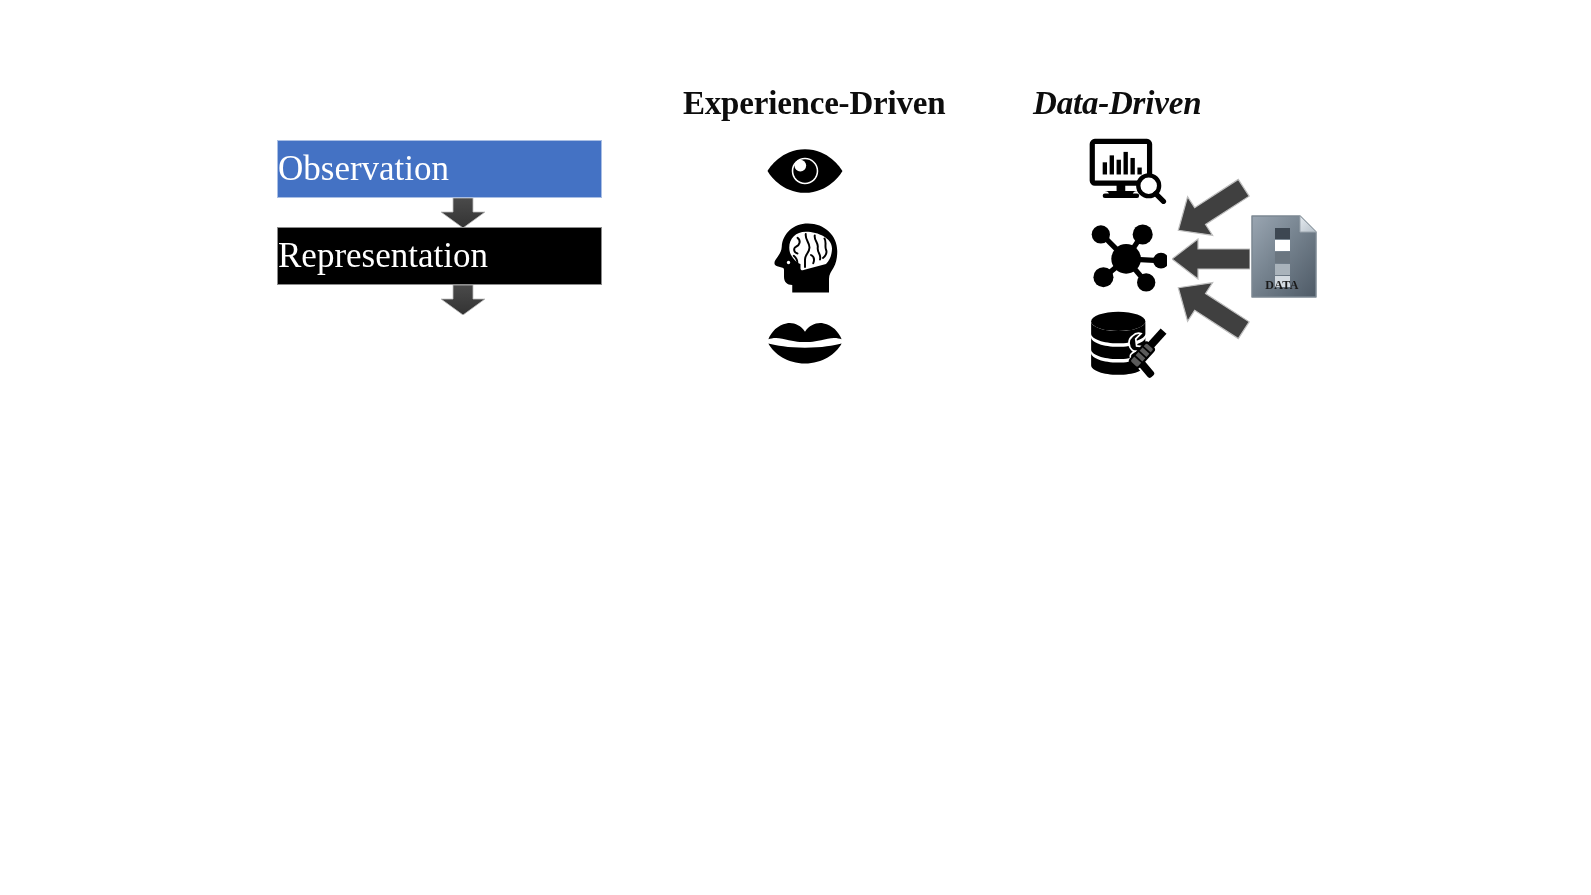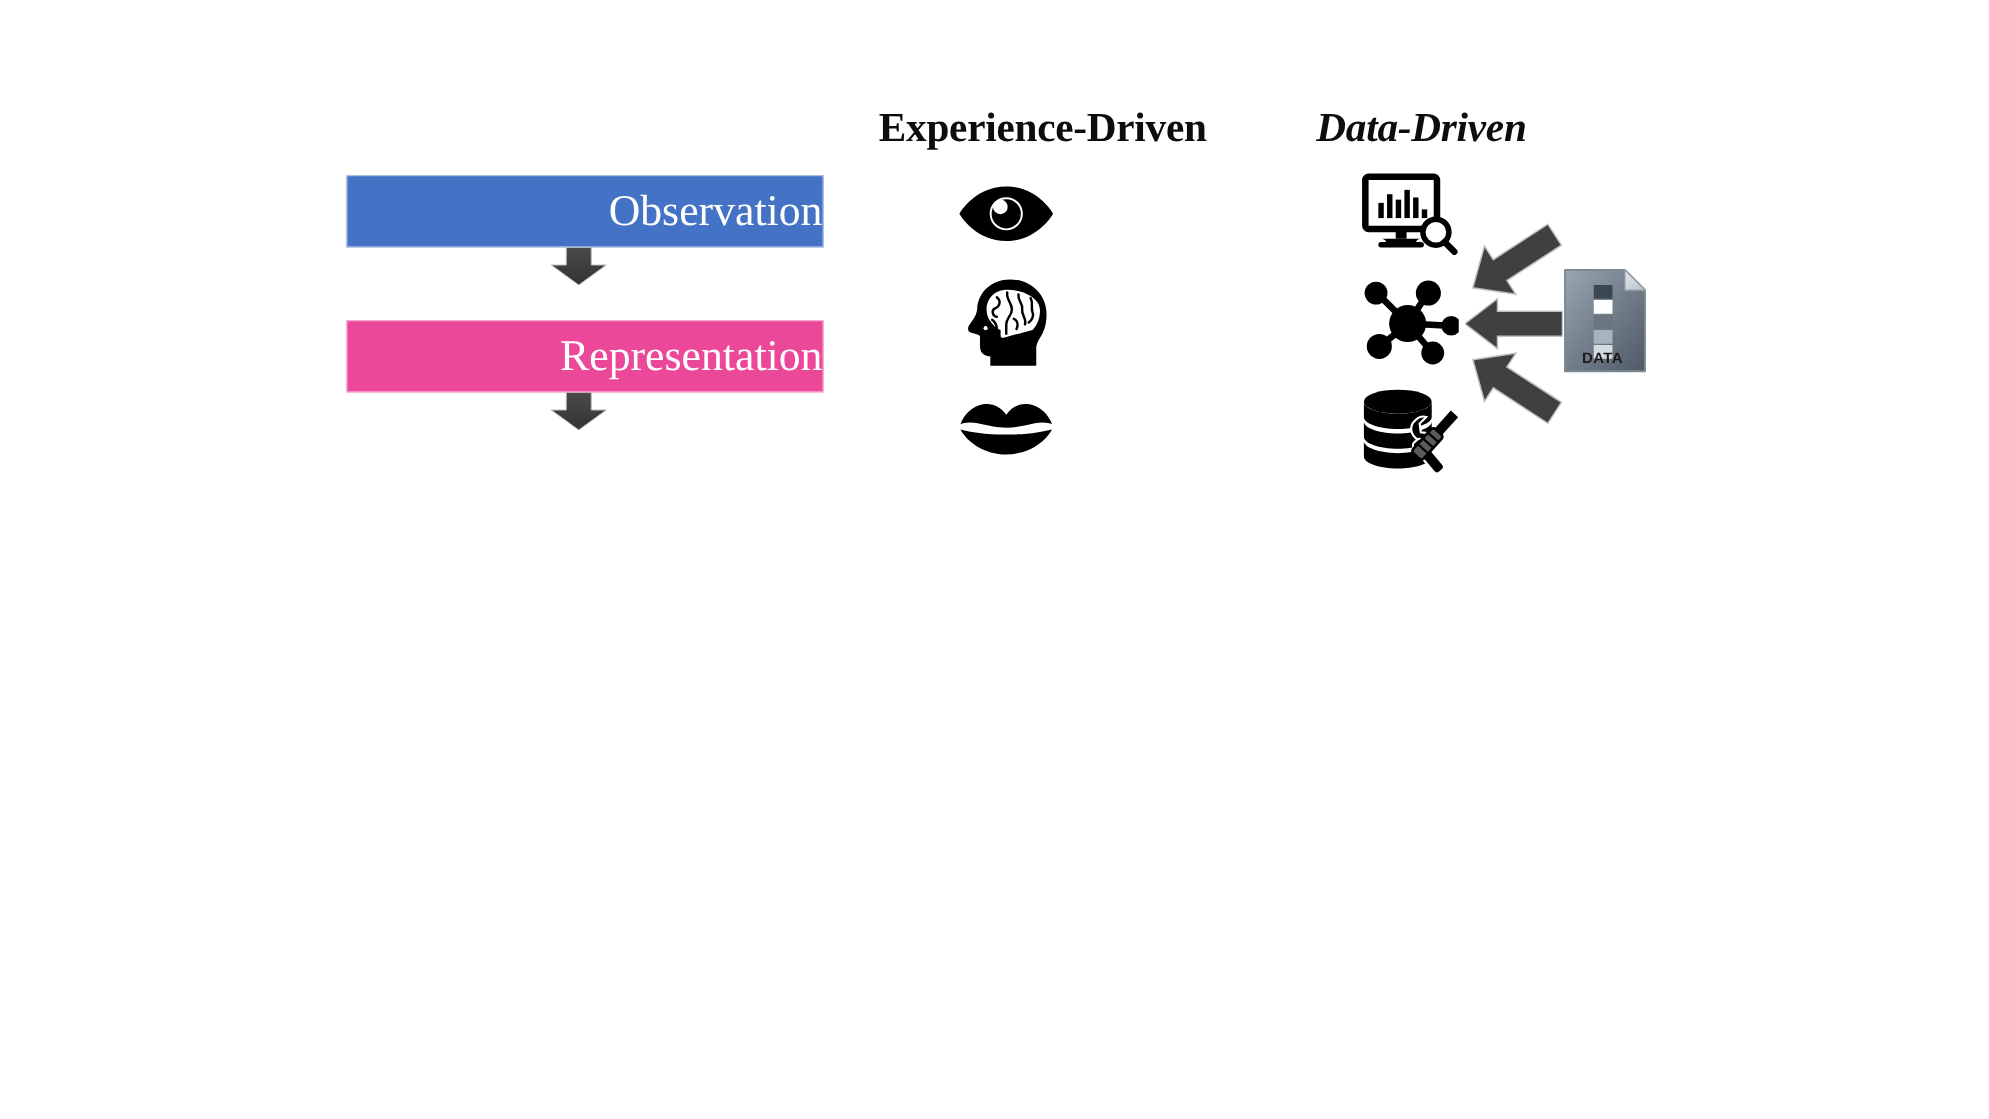"Experience-Driven" .col-header { margin-left: 20px -> none }
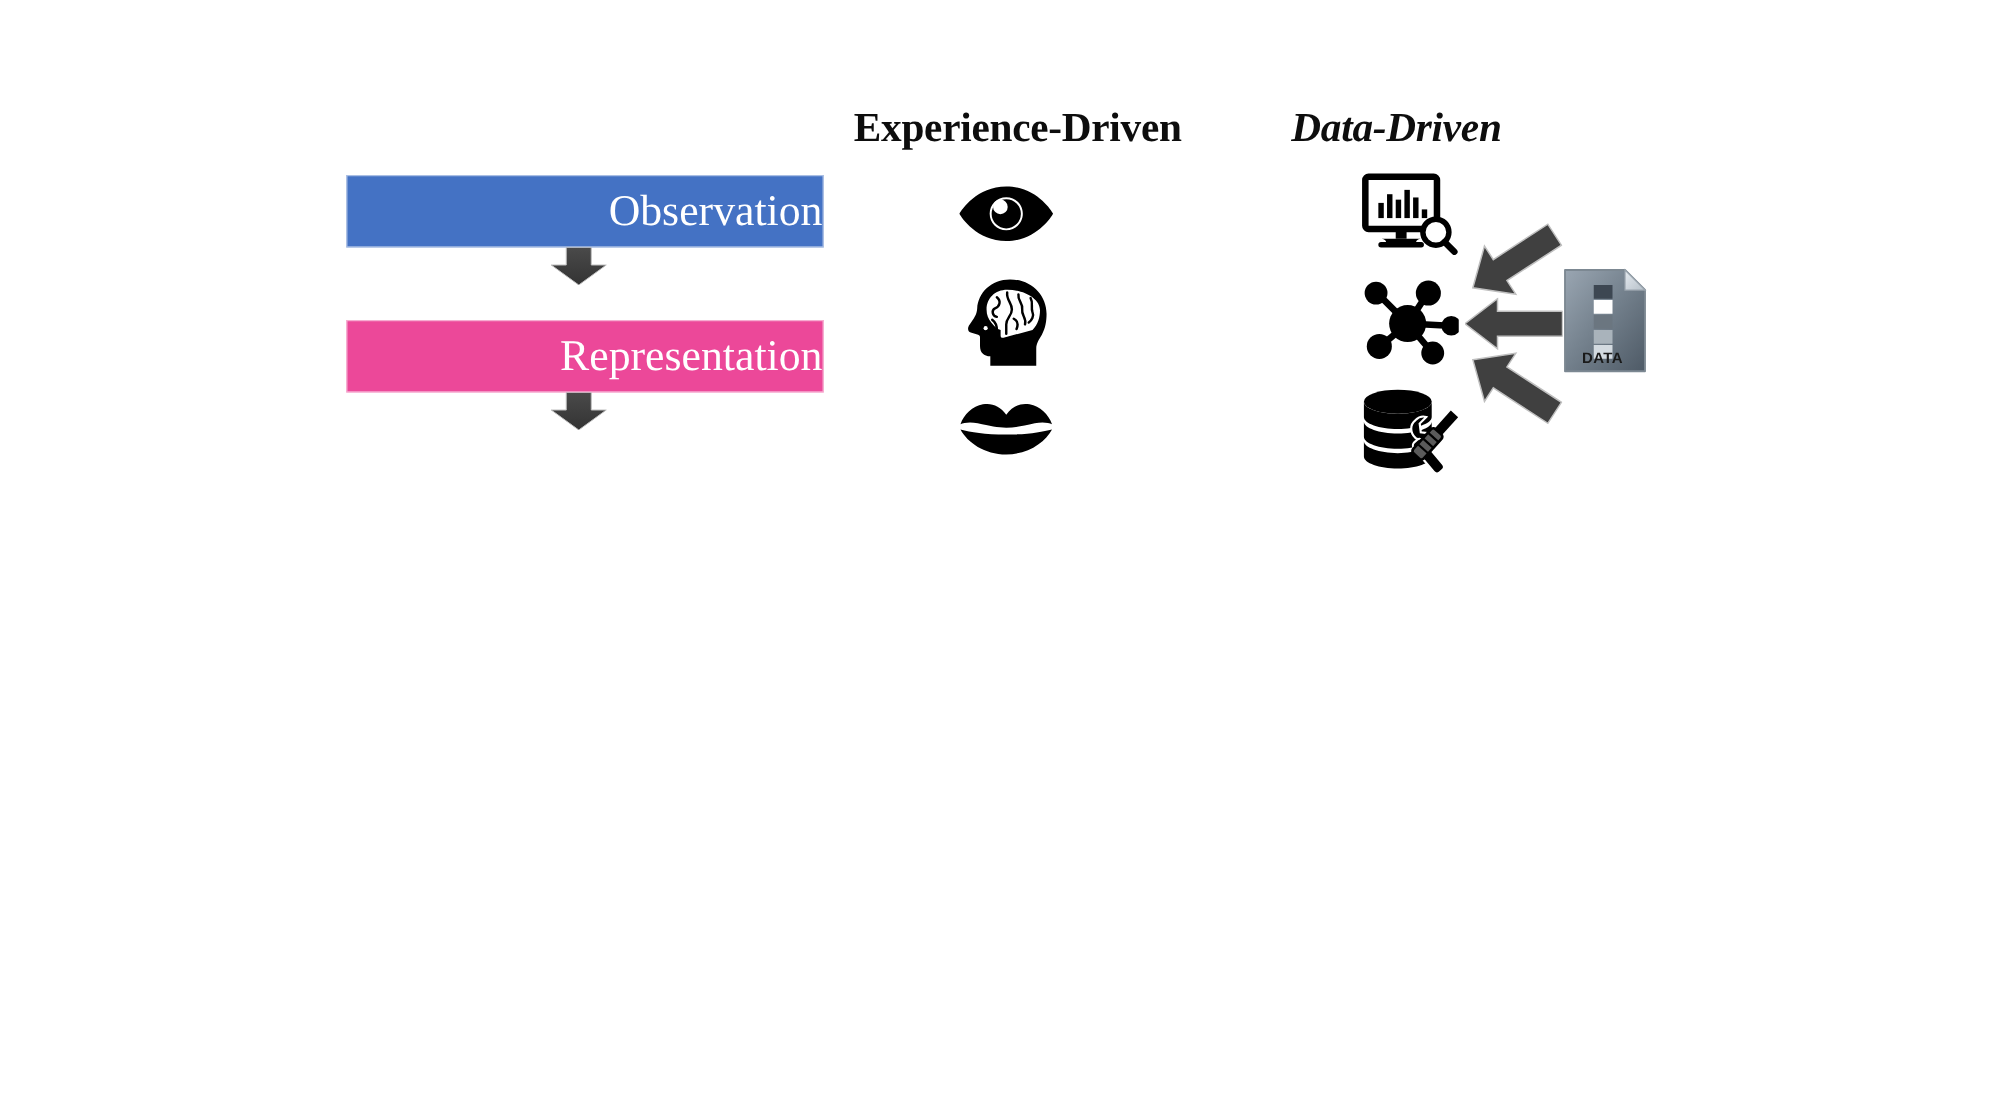"Observation" .stage { justify-content: flex-end -> flex-start; width: 382px -> 325px }
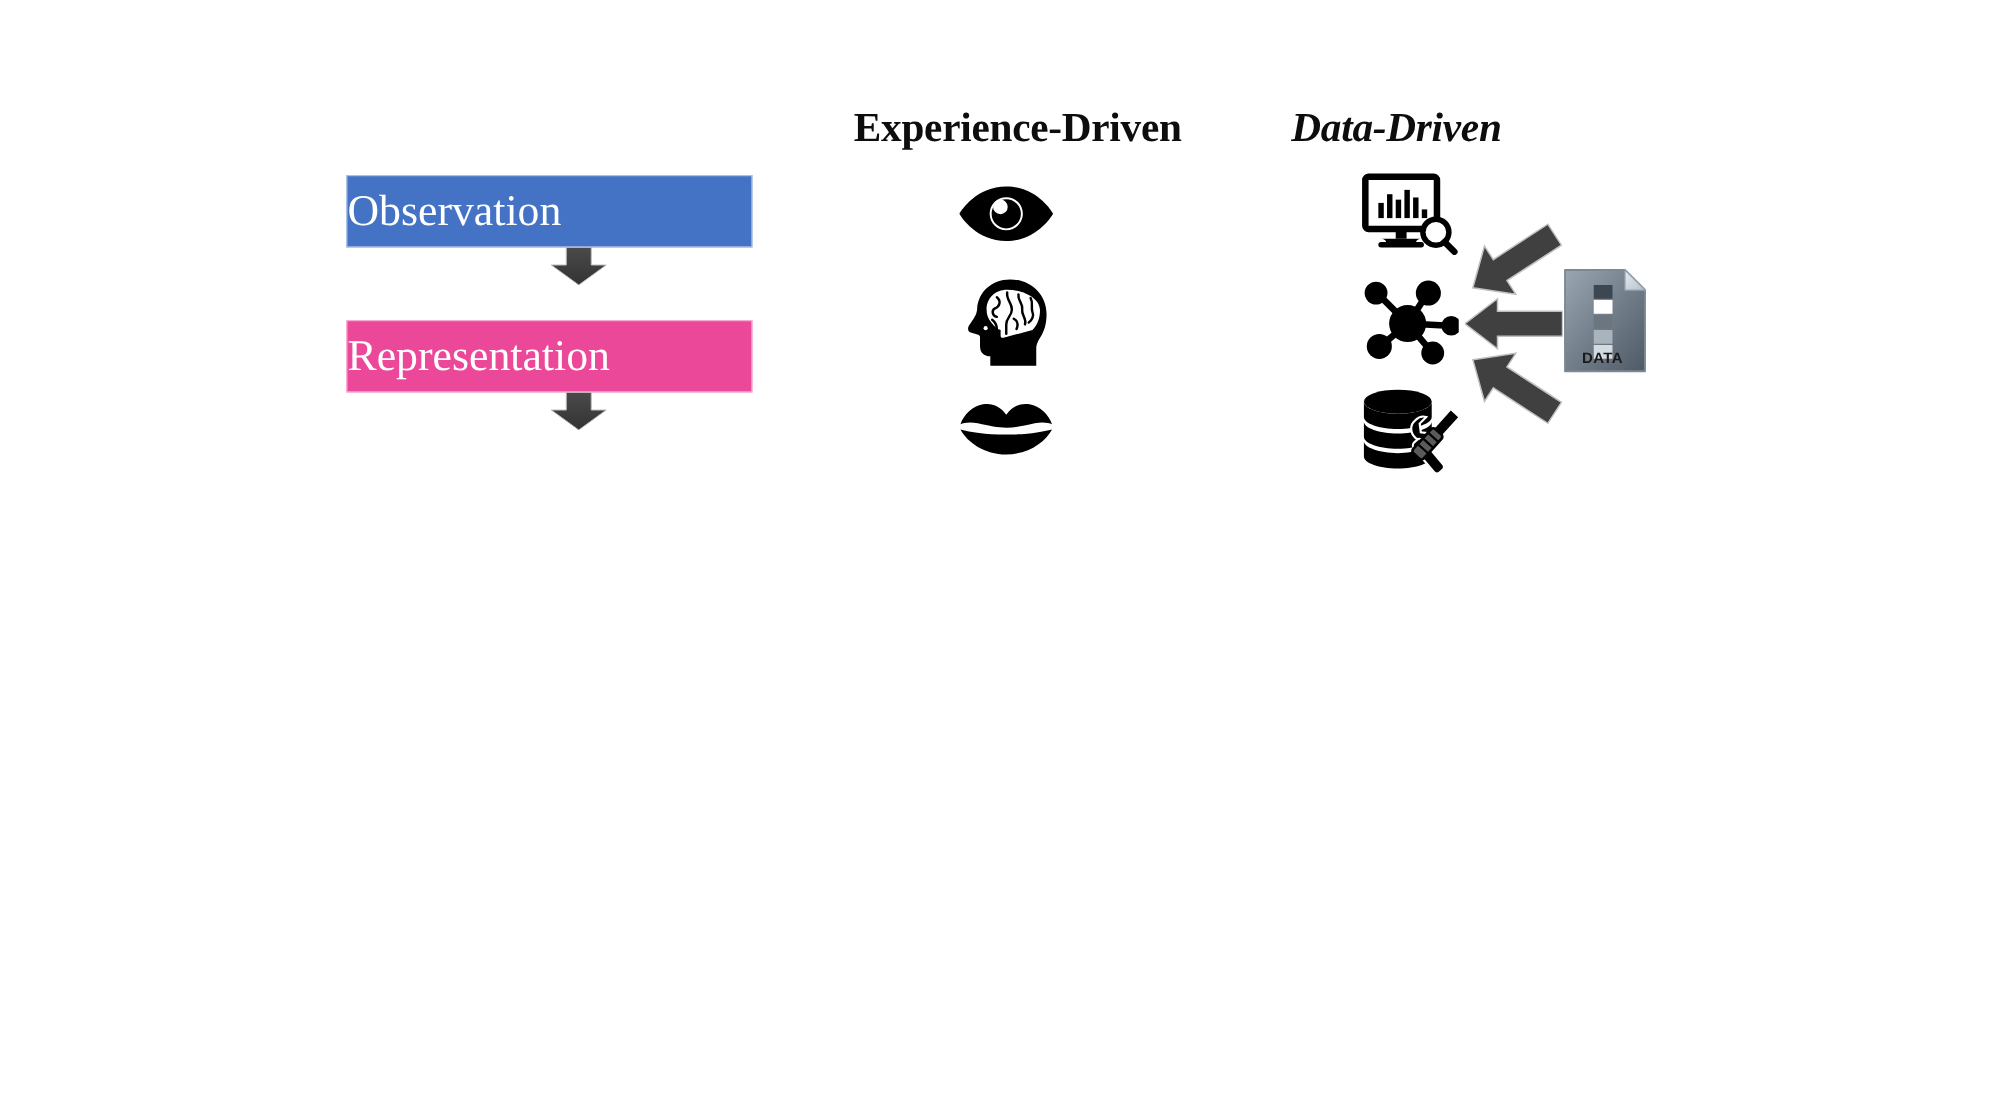"Representation" div.stage { background: #ec4899 -> #000000; margin-top: 29px -> none }
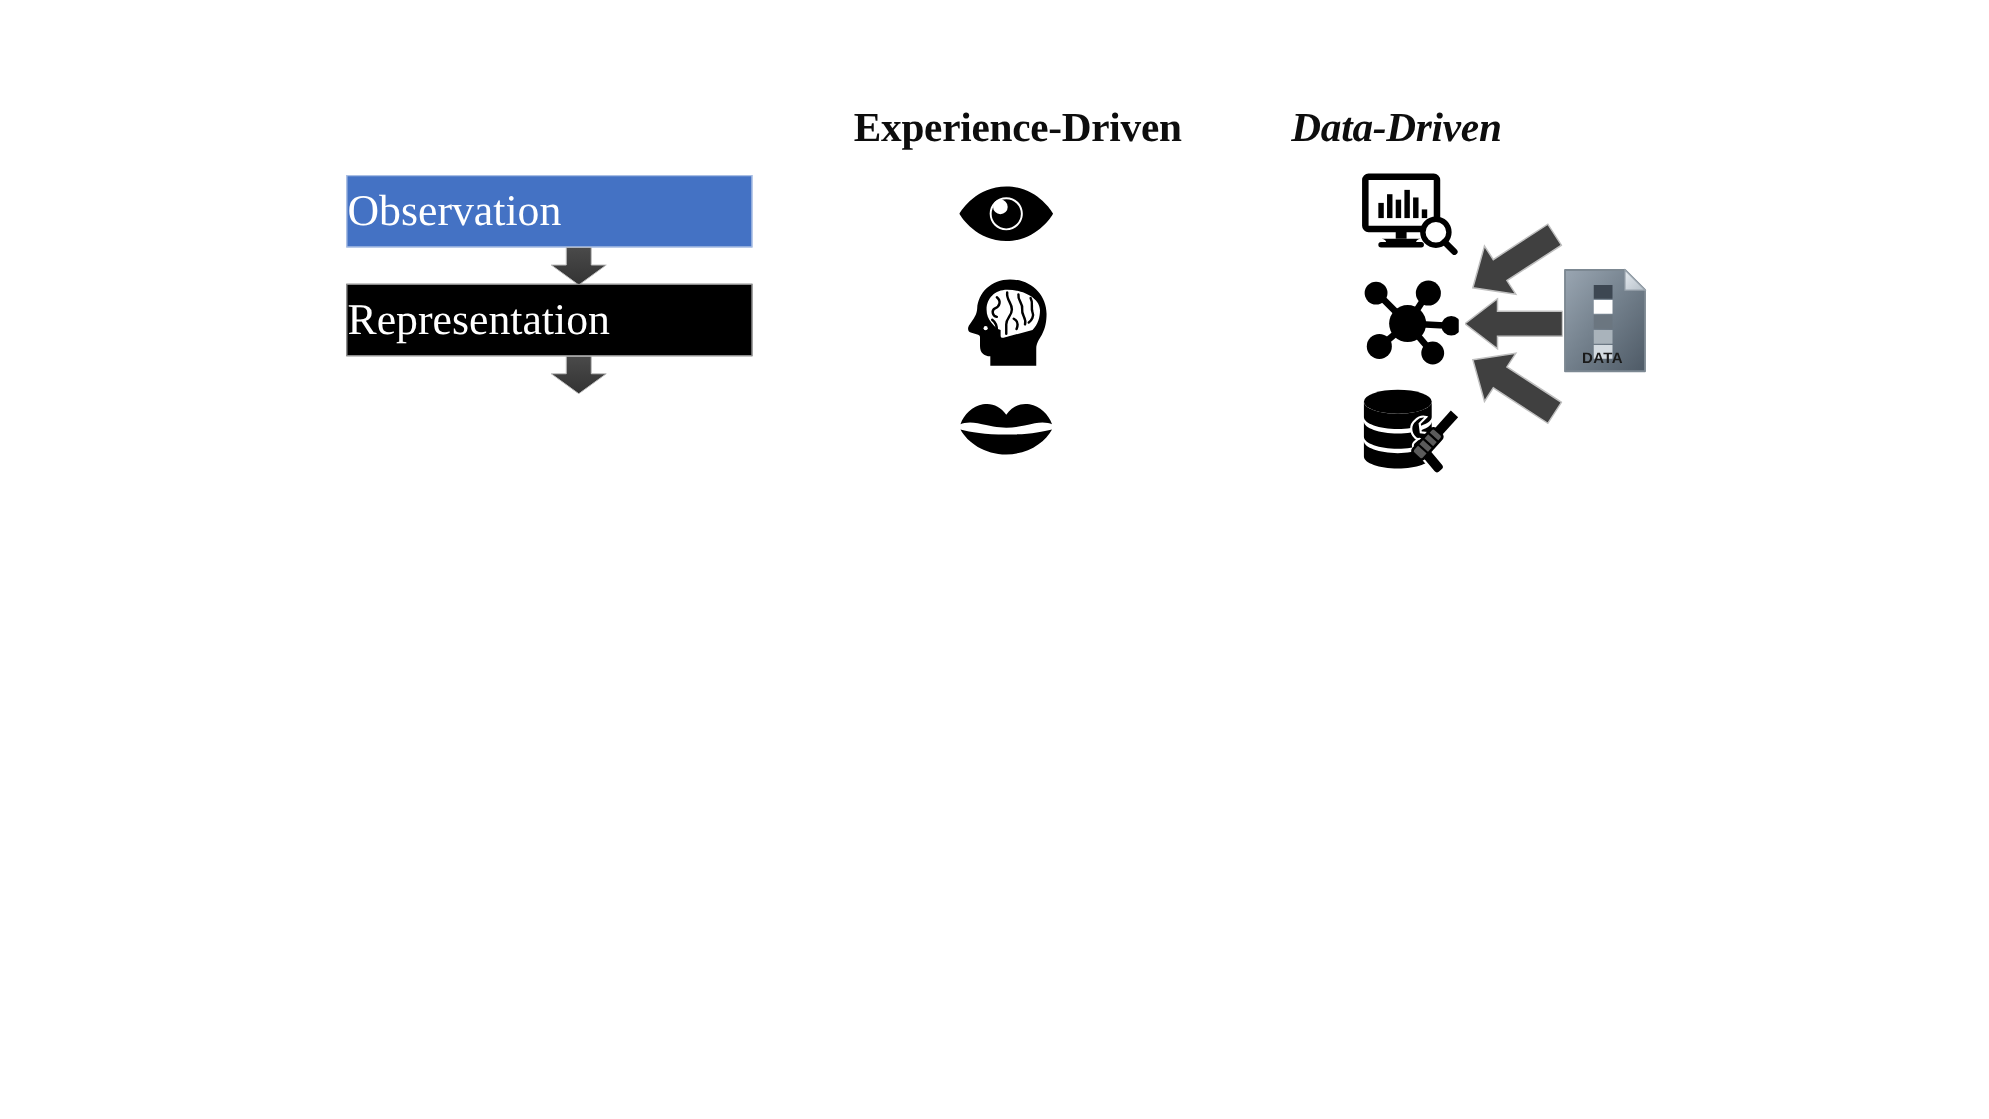"DATA" #data-document .doc-label { font-family: Liberation Sans, sans-serif -> Liberation Serif, serif }
